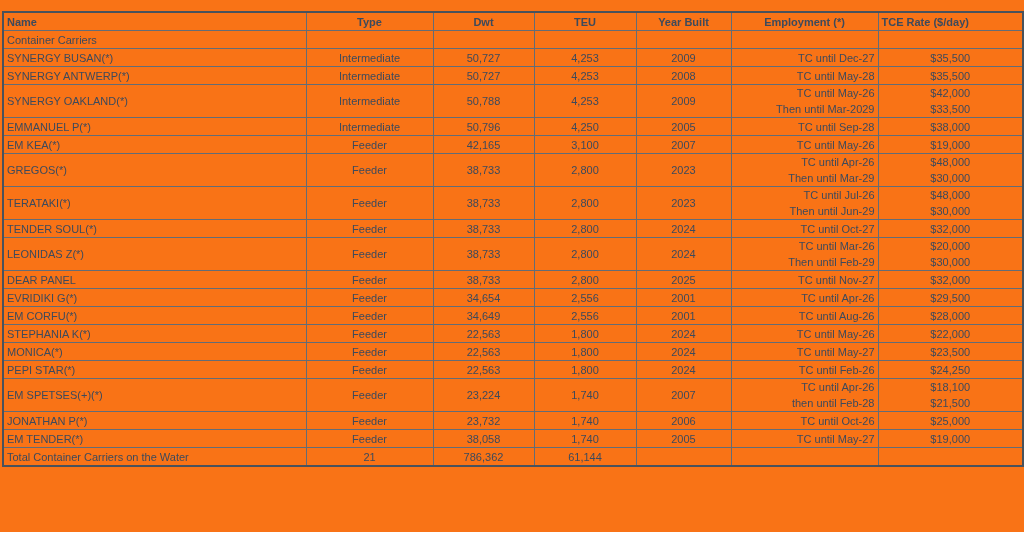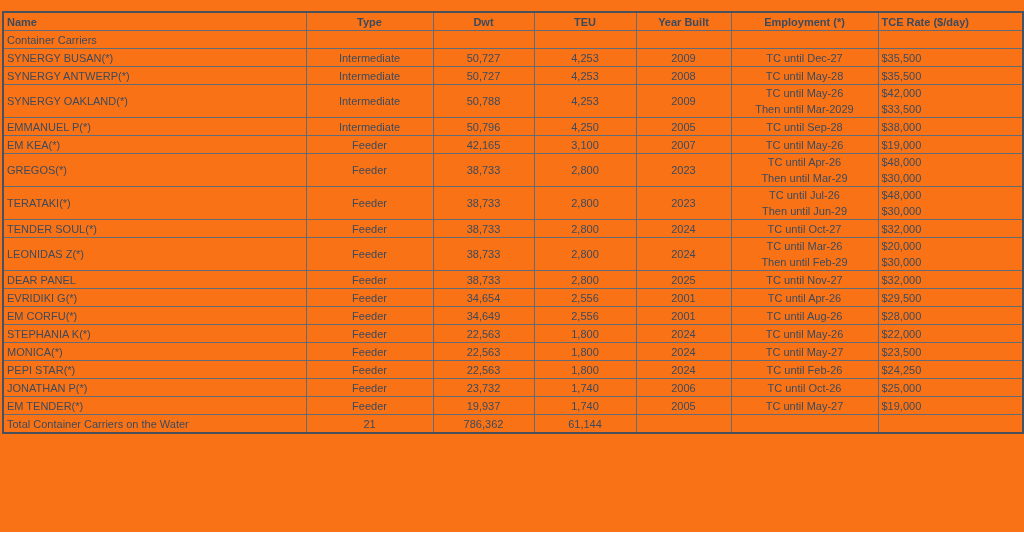"TC until Dec-27" td.emp .cell-line { text-align: center -> right }
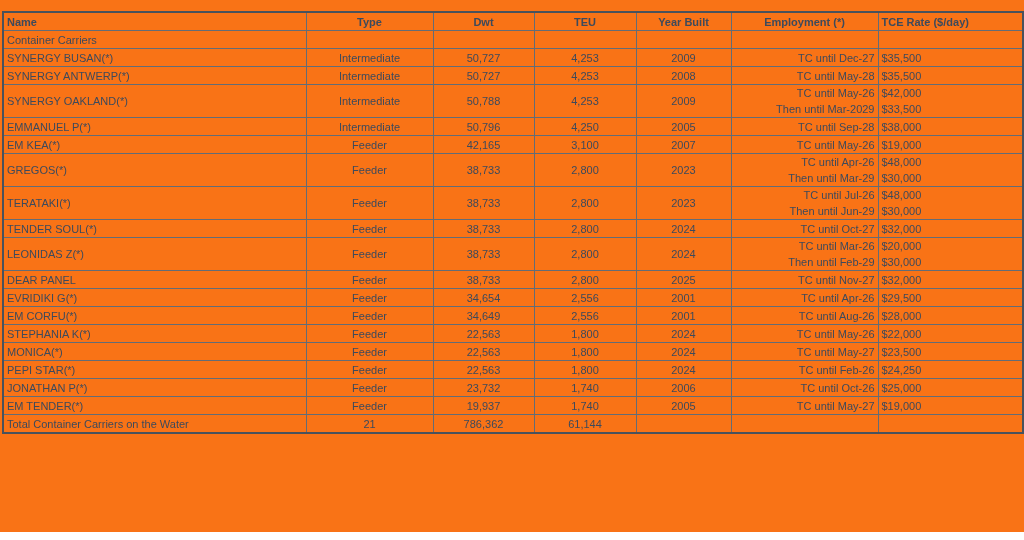"$35,500" td.tce .cell-line { text-align: left -> center }
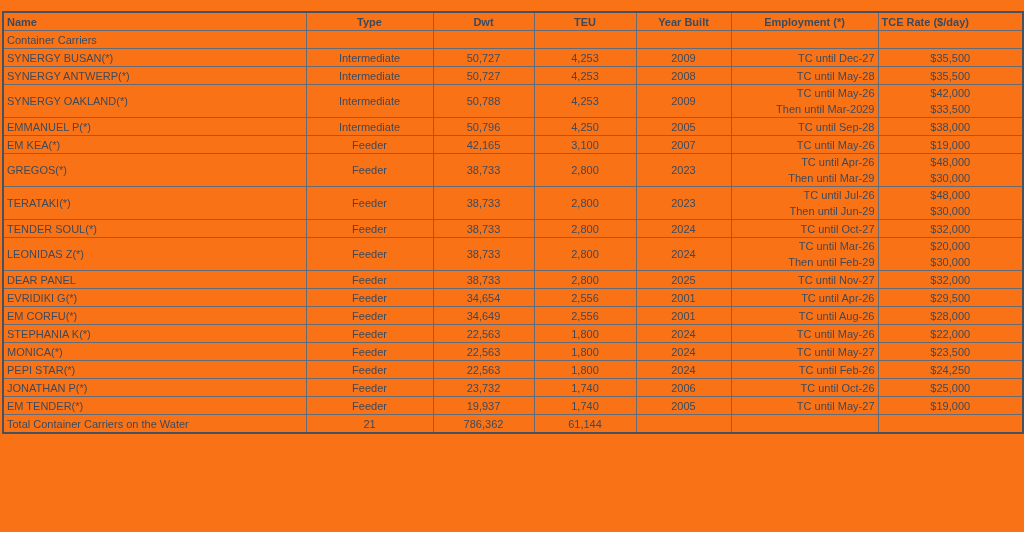"EM SPETSES(+)(*)" tr { html: none -> <tr> <td>EM SPETSES(+)(*)</td> <td>Feeder</td> <td>23,224</td> <td>1,740</td> <td>2007</td> <td> <div>TC until Apr-26</div> <div>then until Feb-28</div> </td> <td> <div>$18,100</div> <div>$21,500</div> </td> </tr> }
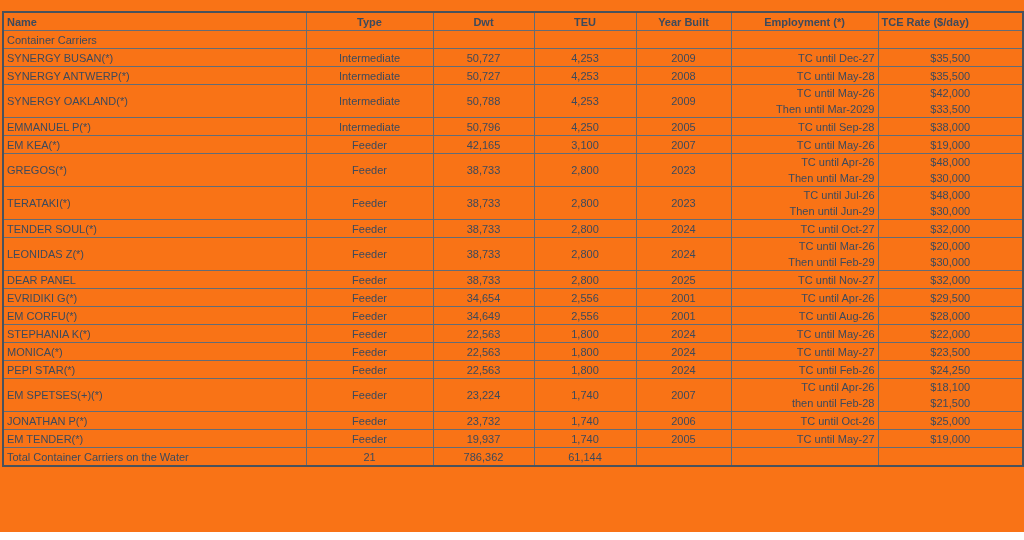"19,937" td.ac { text: 19,937 -> 38,058 }
